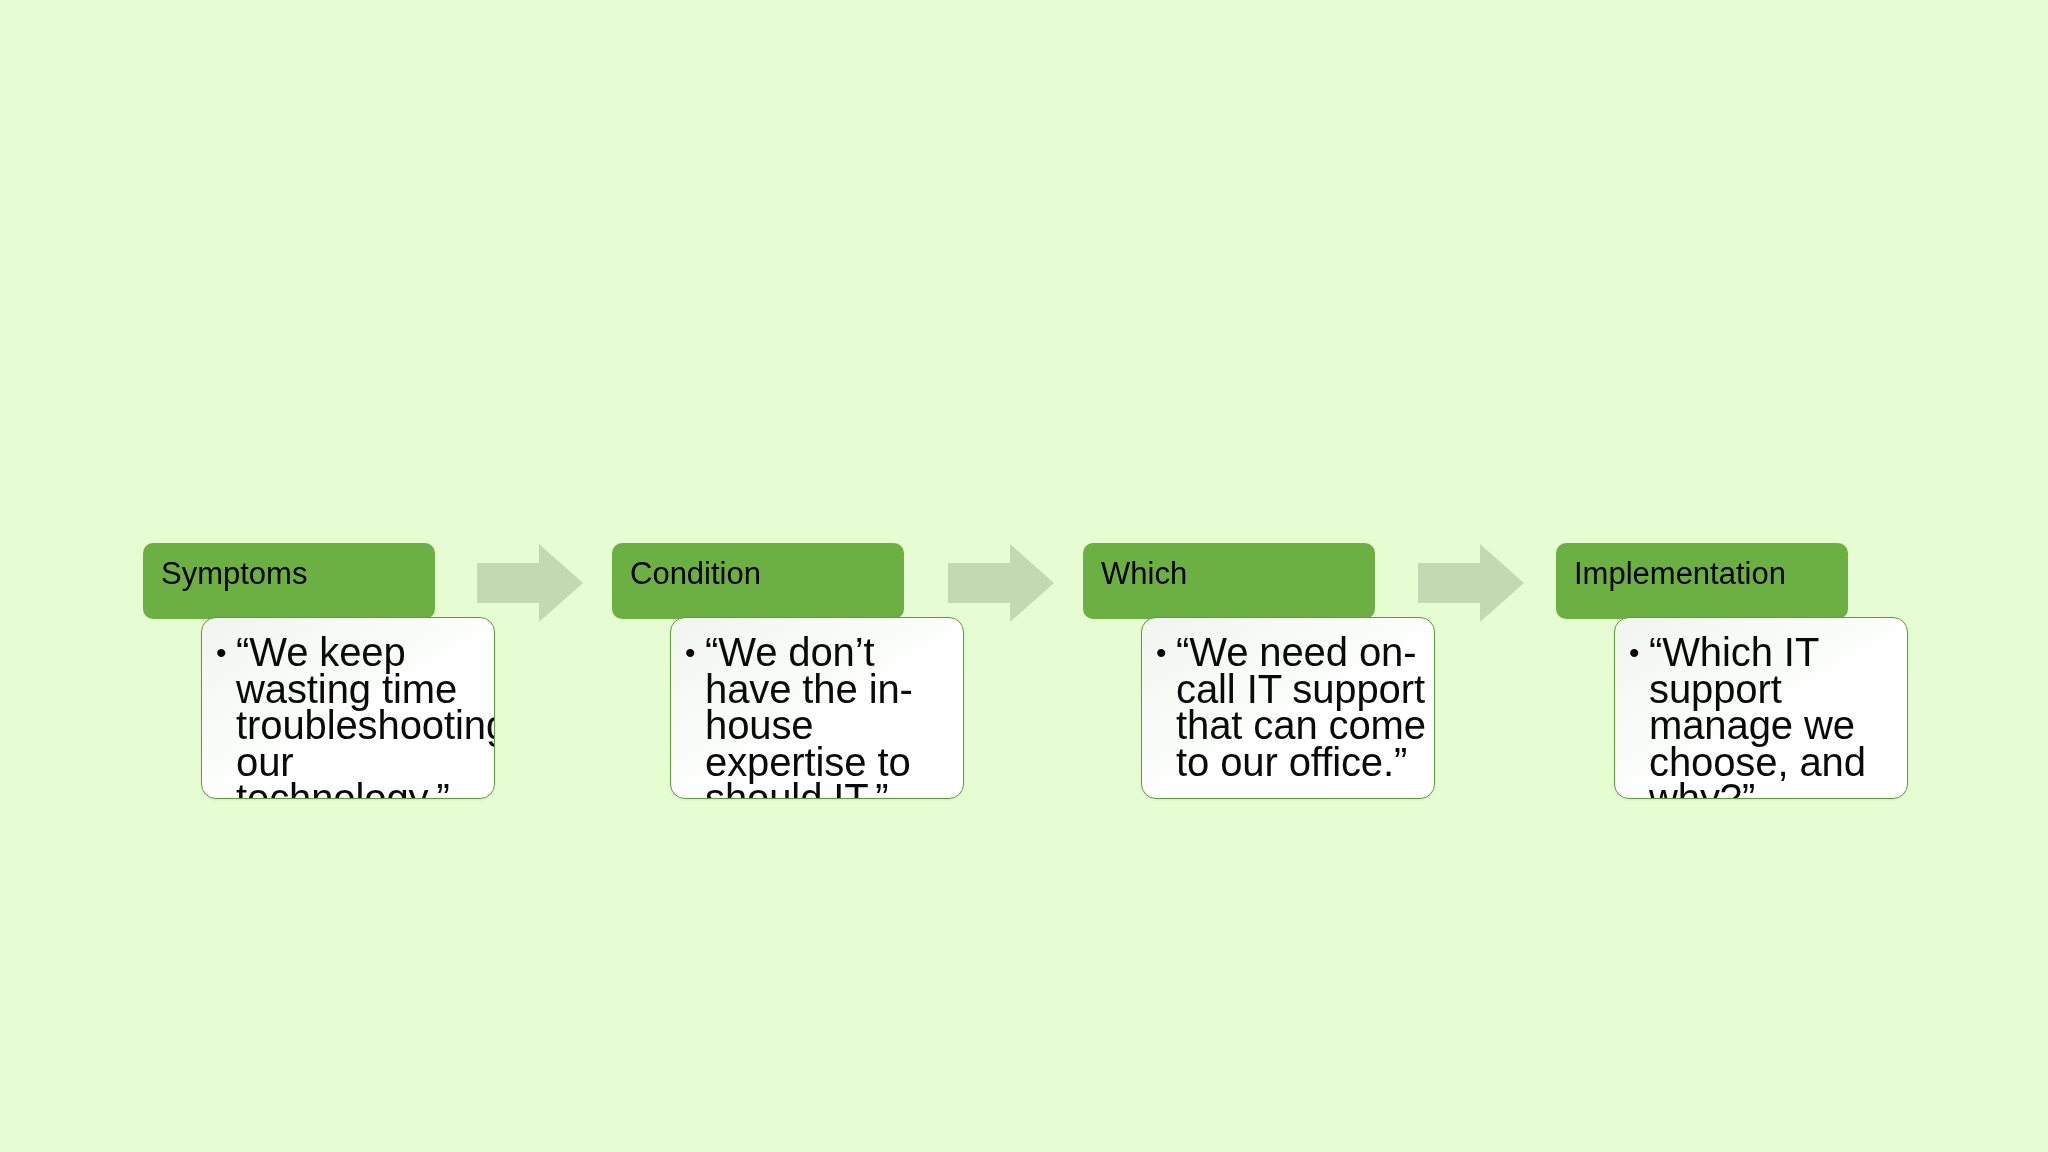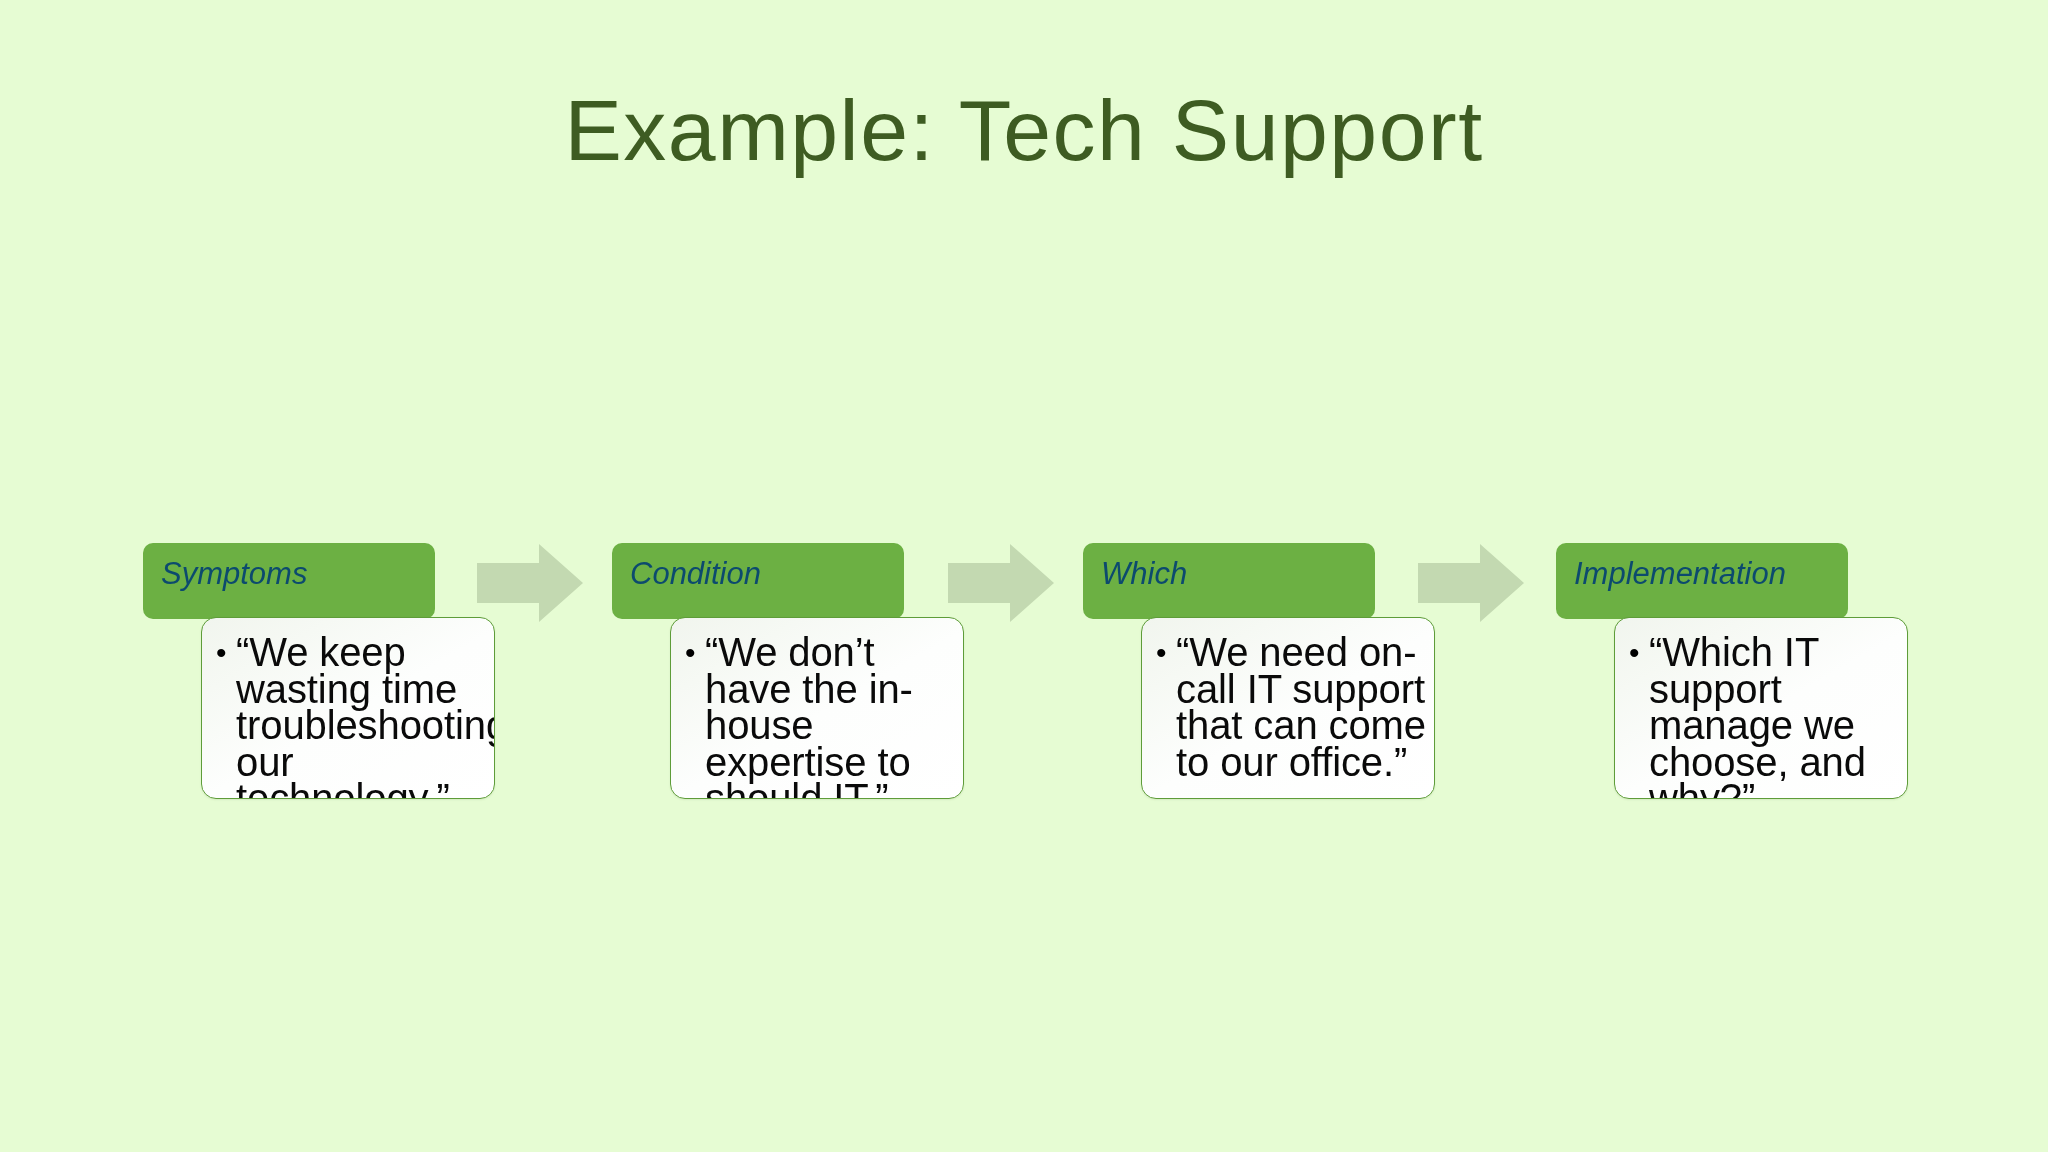"Example: Tech Support" div.slide-title { html: <div>Example: Tech Support</div> -> none }
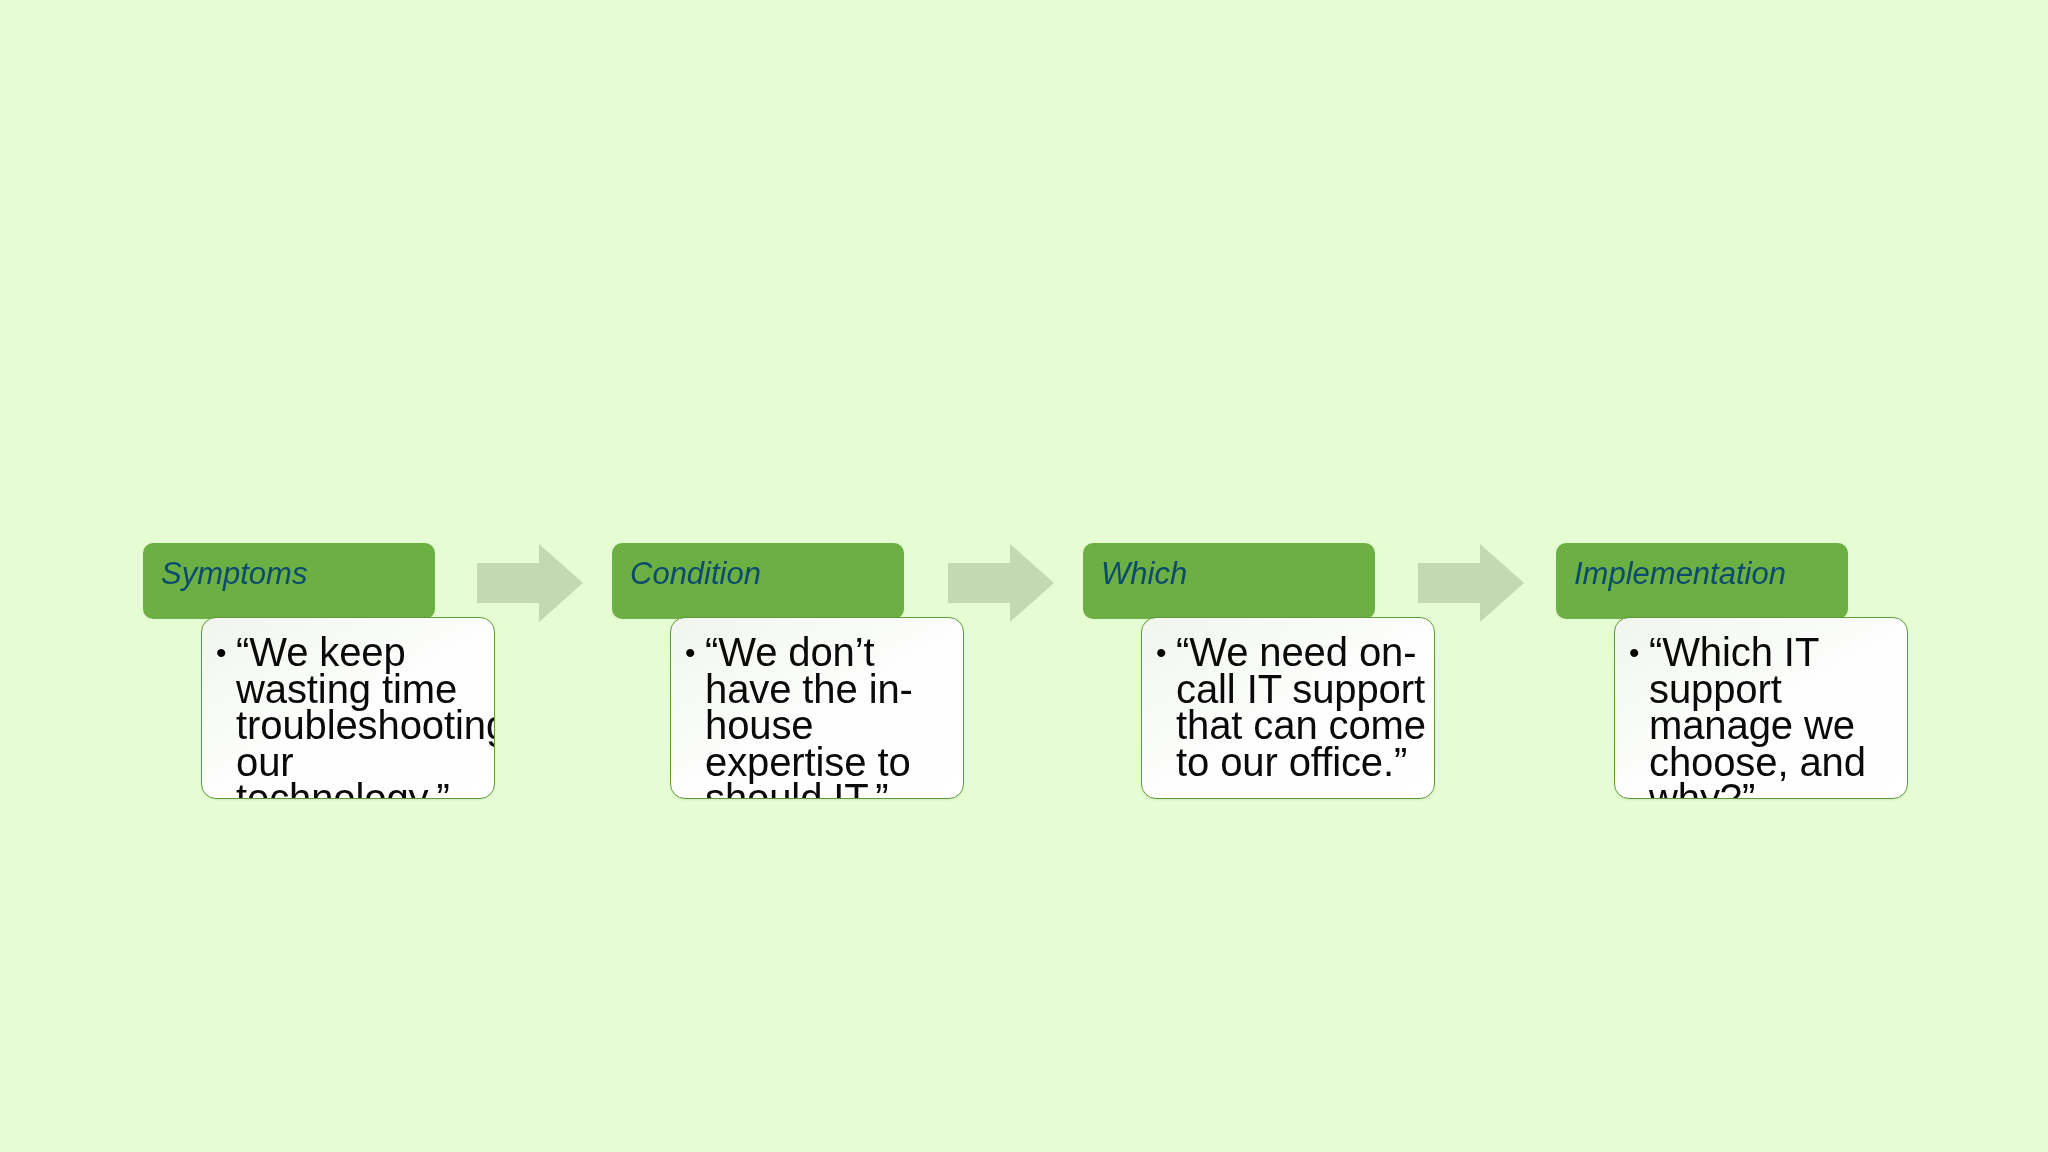"Symptoms" .stage-header-label { color: #0c4a6e -> #000000; font-style: italic -> none }
